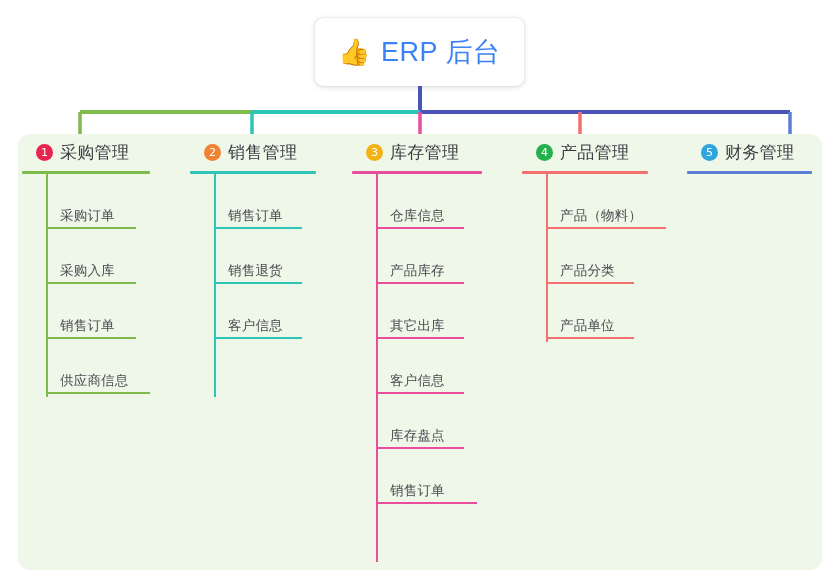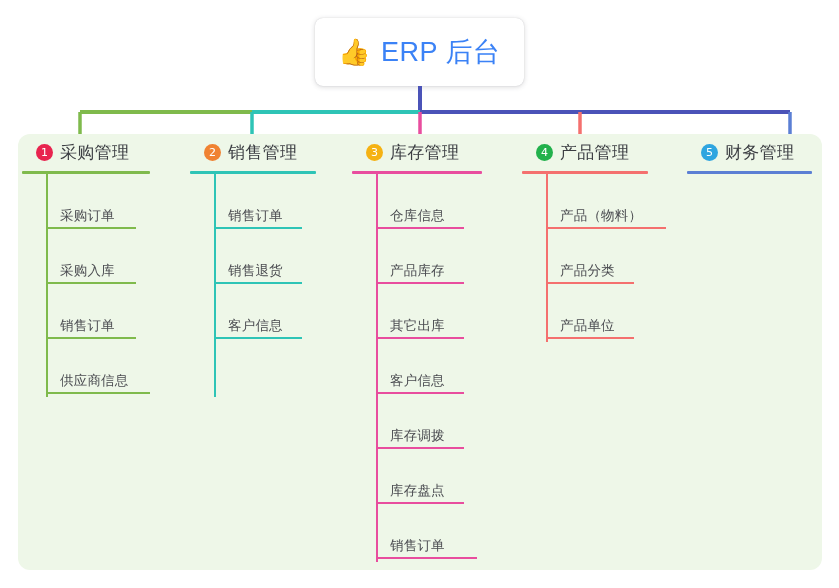"库存调拨" div.item { html: <div> <span>库存调拨</span> <div></div> </div> -> none }
